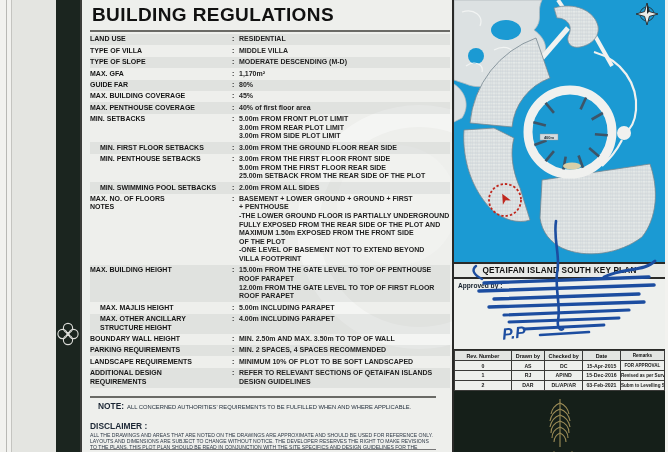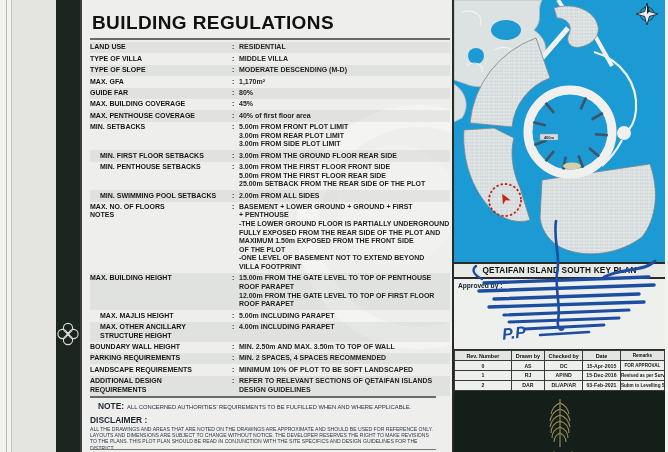"BUILDING REGULATIONS" .title { padding: 12px 0 4px 2px -> 4px 0 4px 2px }
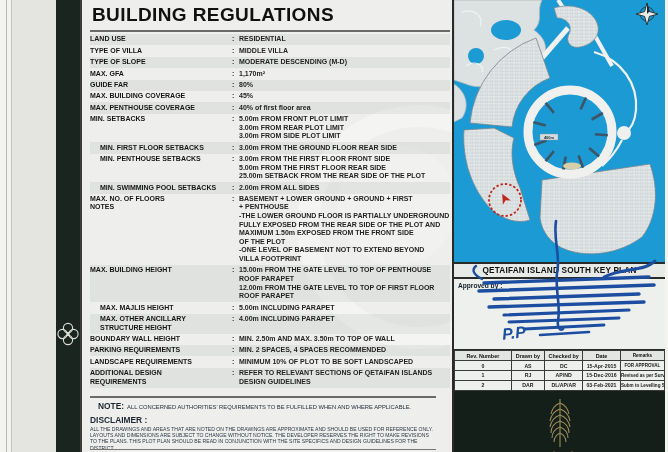"DISCLAIMER :" .disc-h { margin-top: 4px -> 10px }
